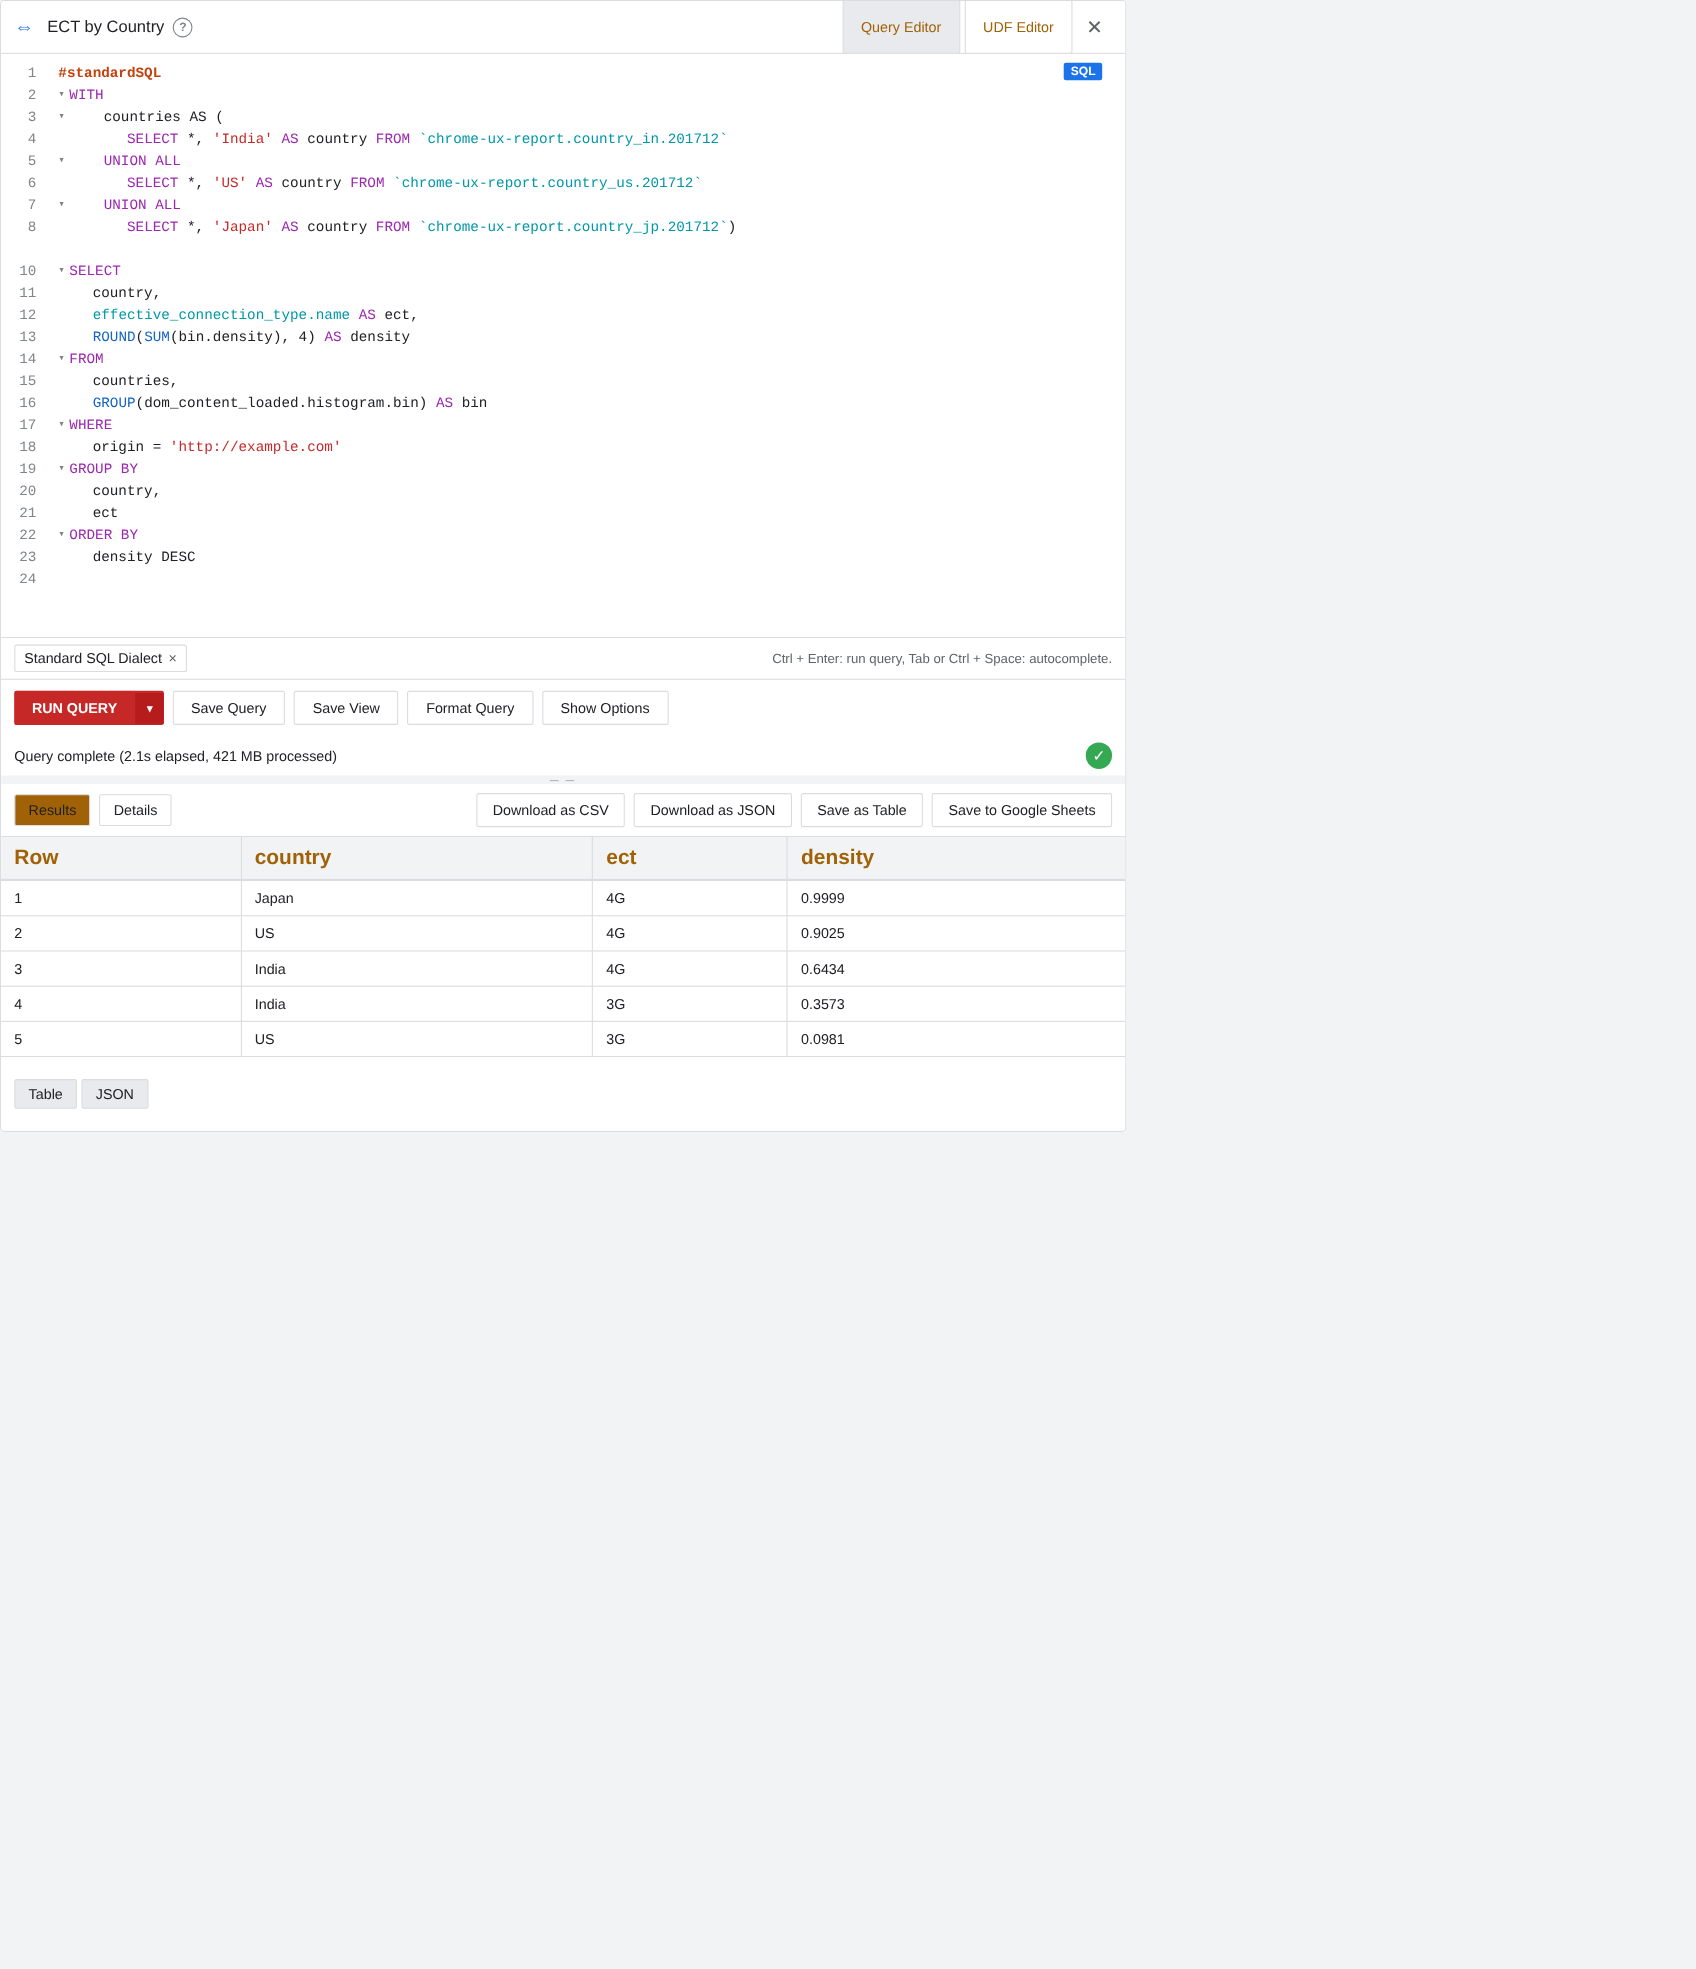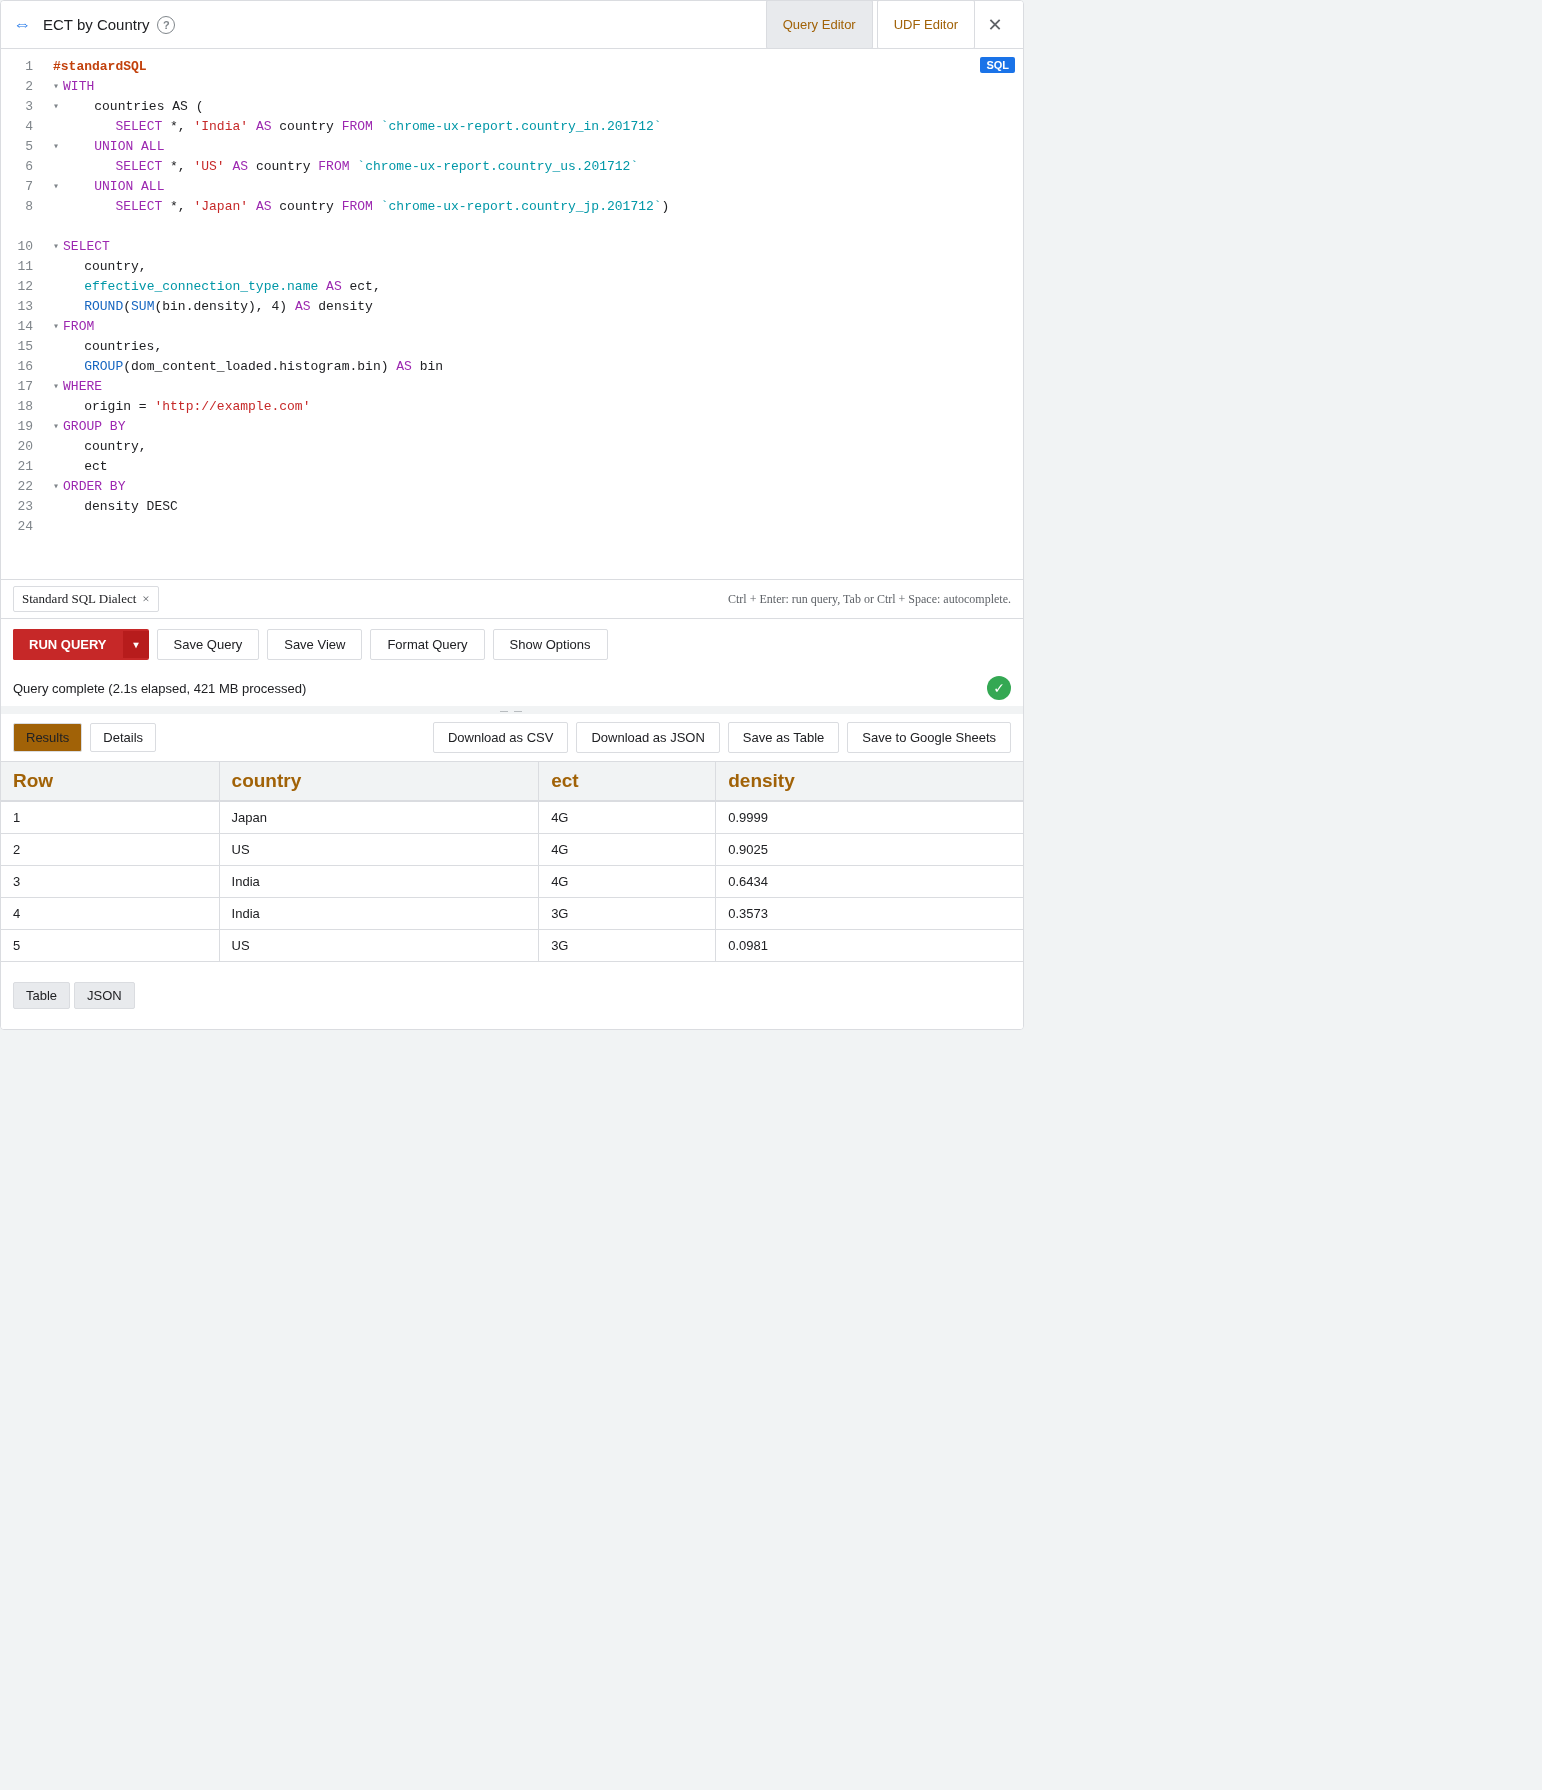"SQL" .sql-badge { right: 8px -> 21px }
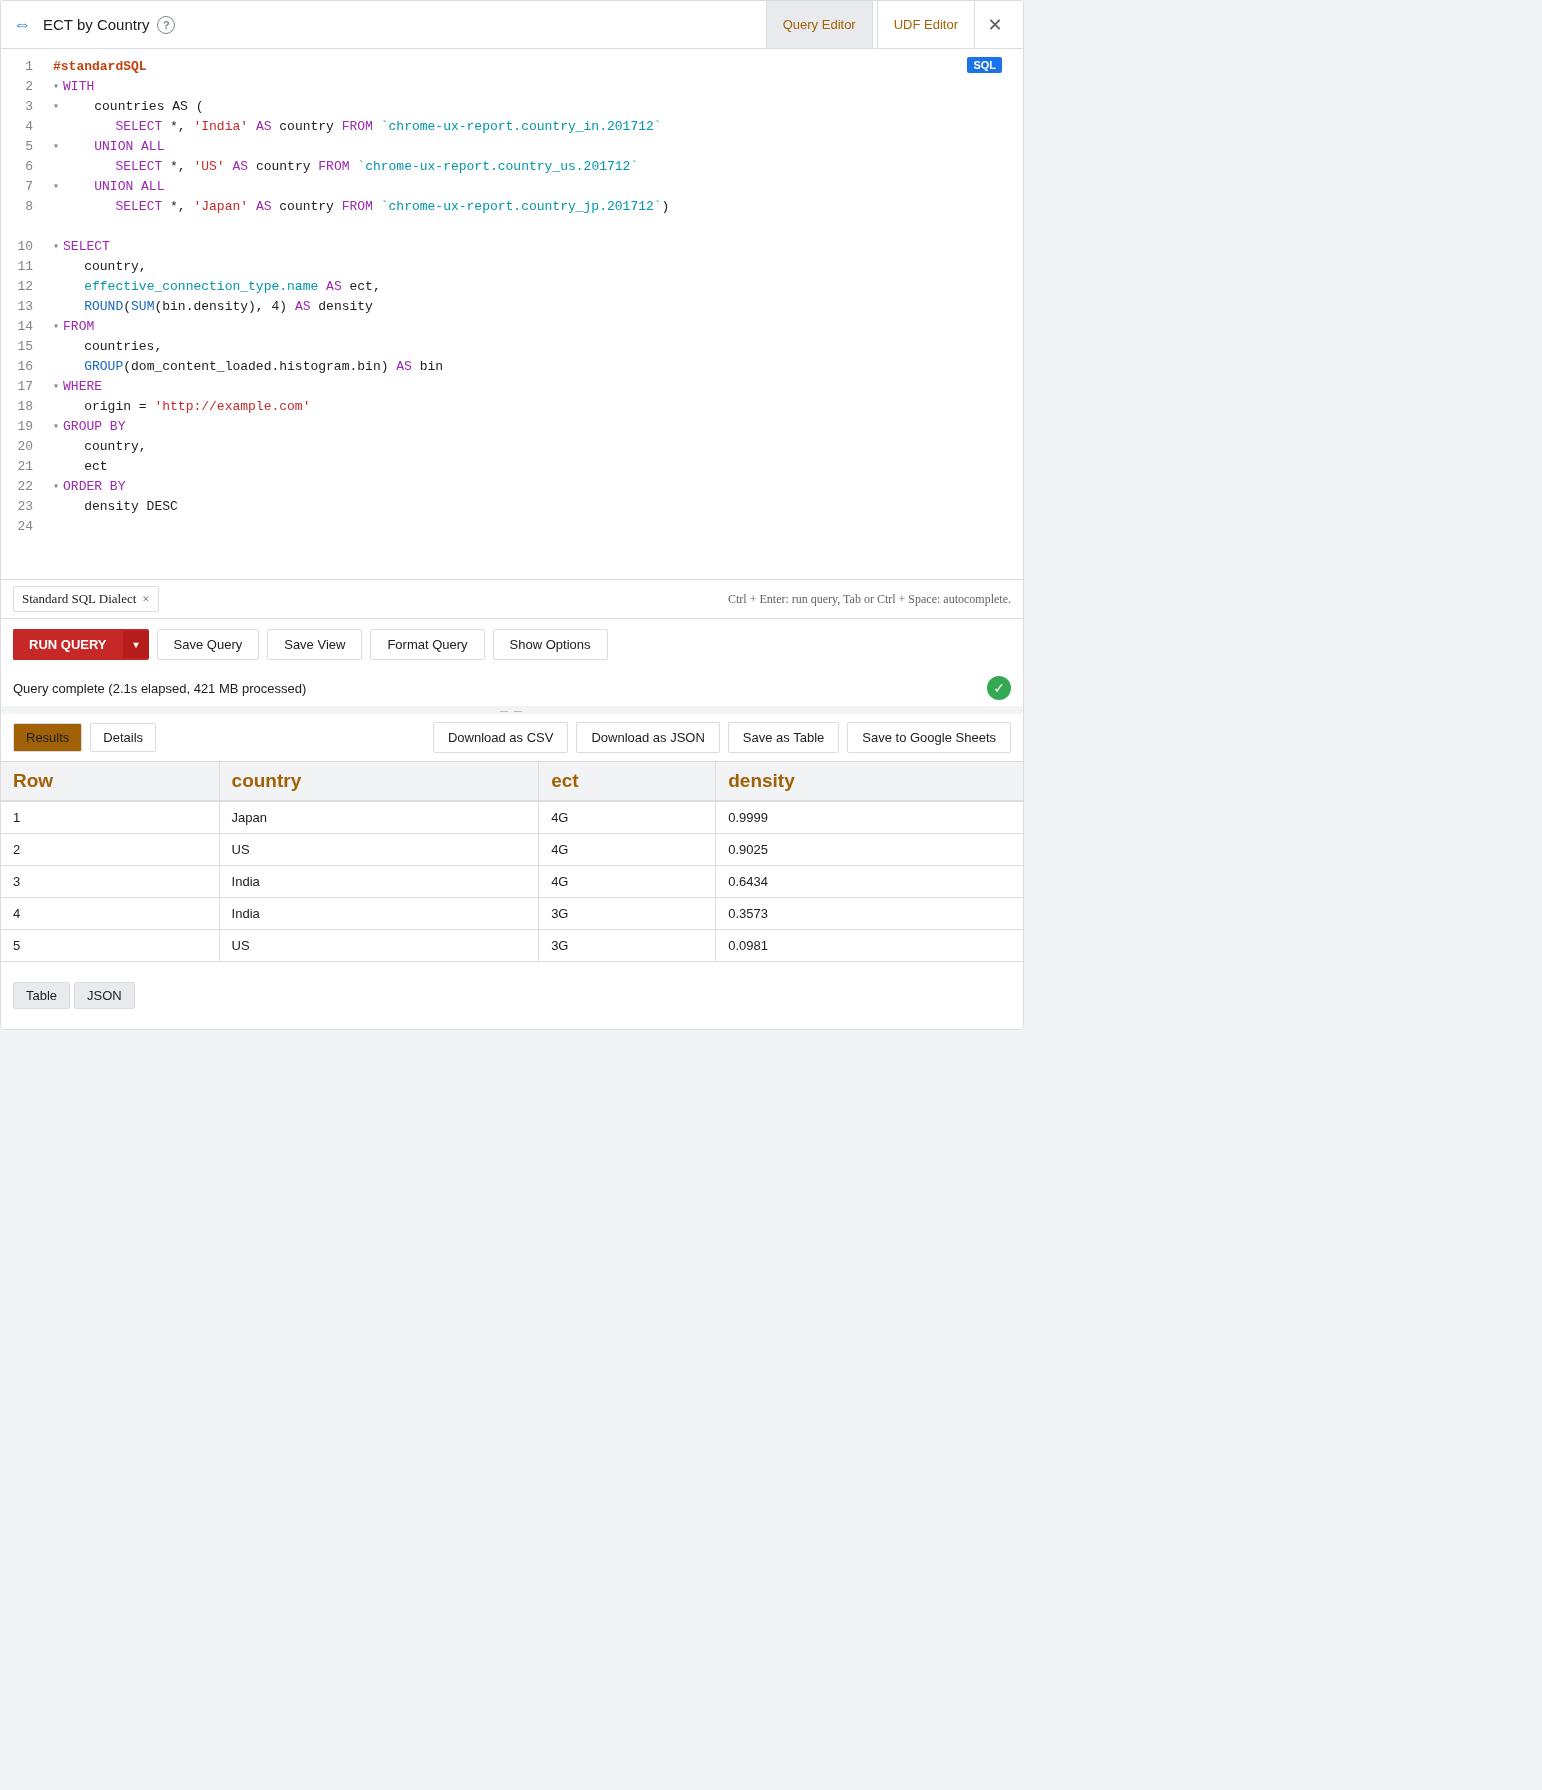"Standard SQL Dialect" .editor-footer { font-family: Liberation Serif, serif -> none }
